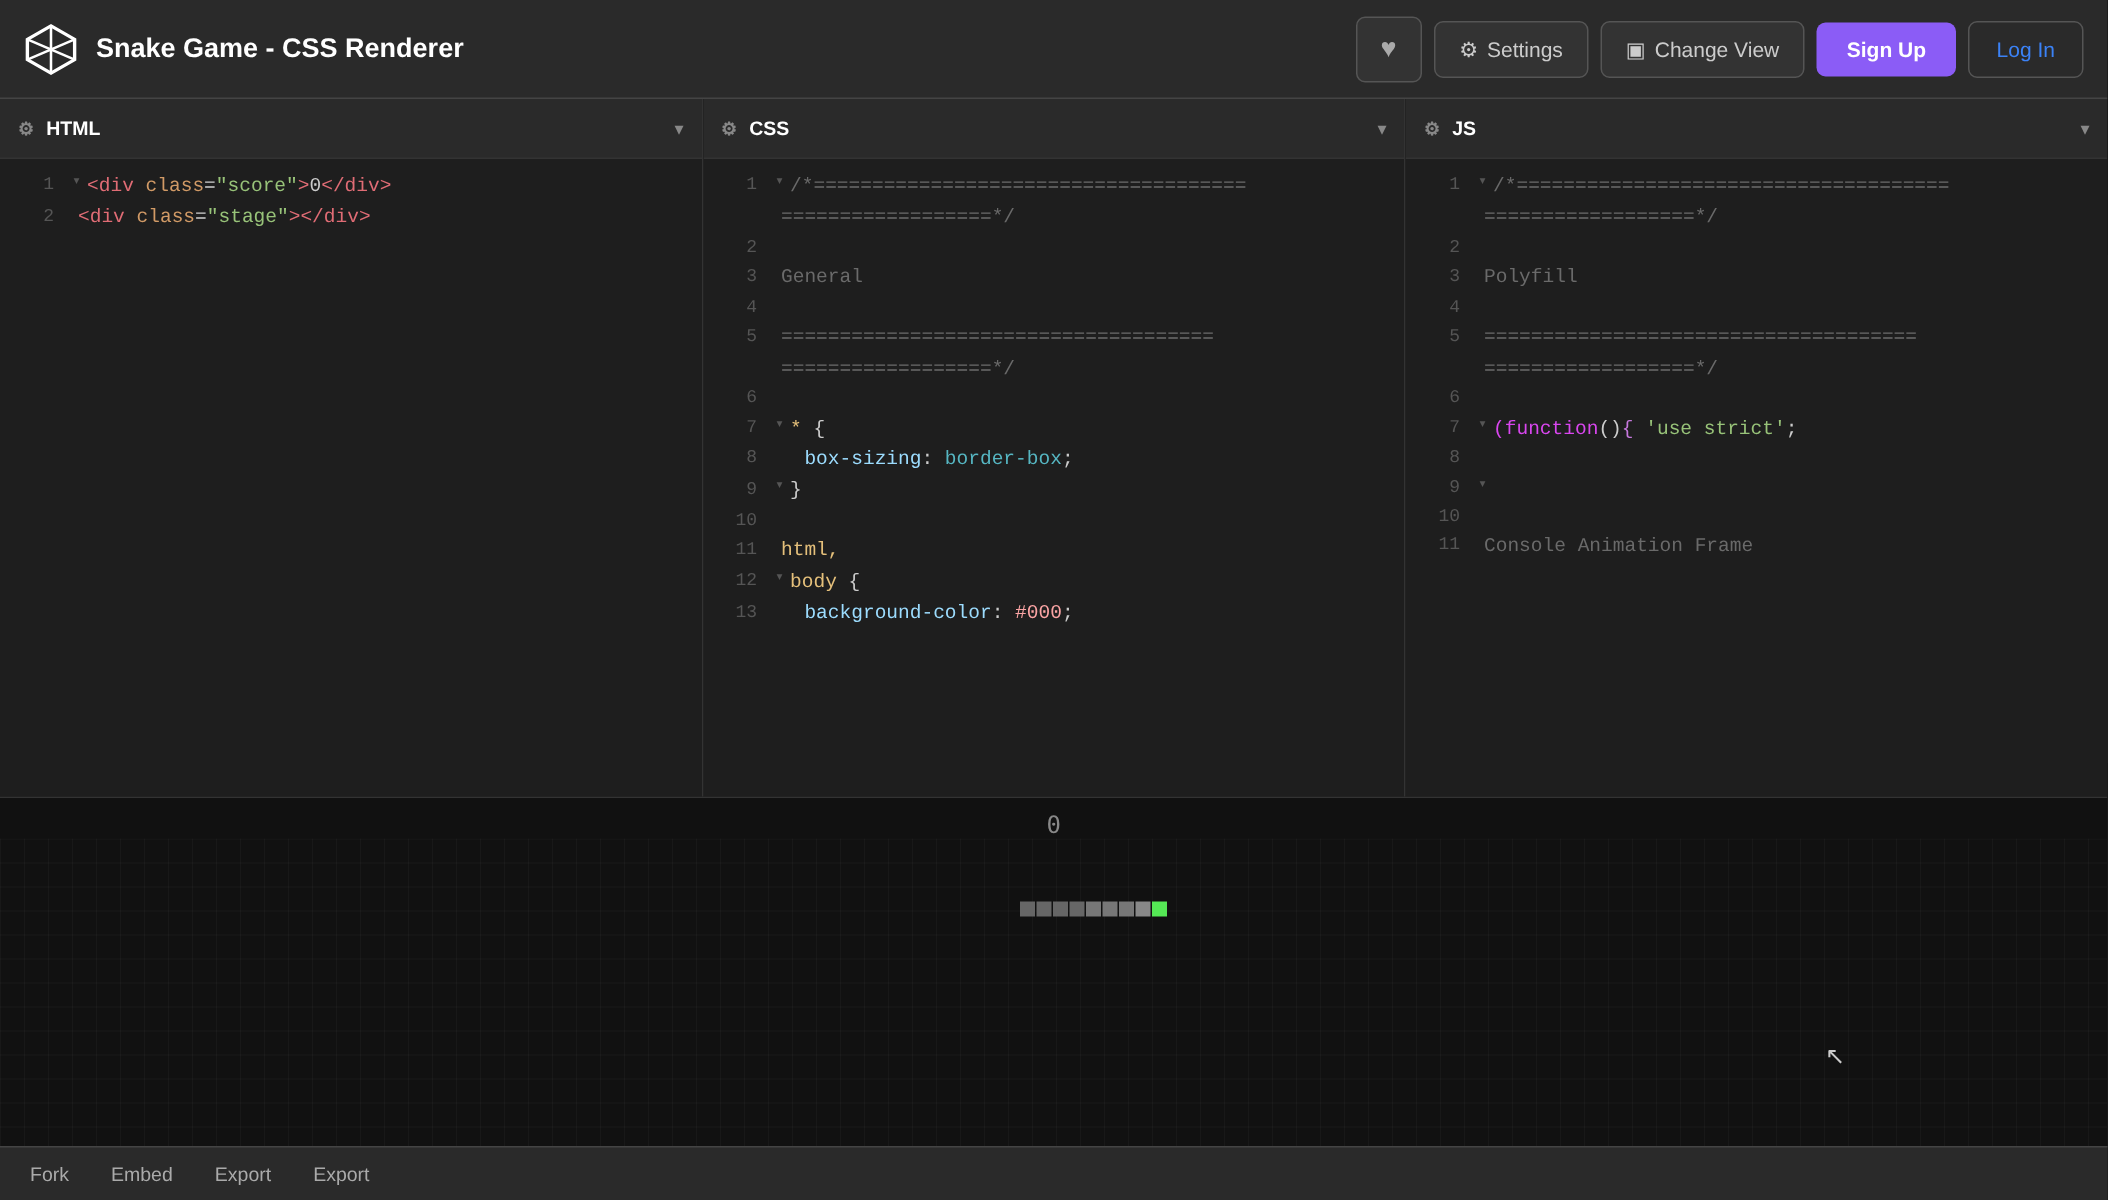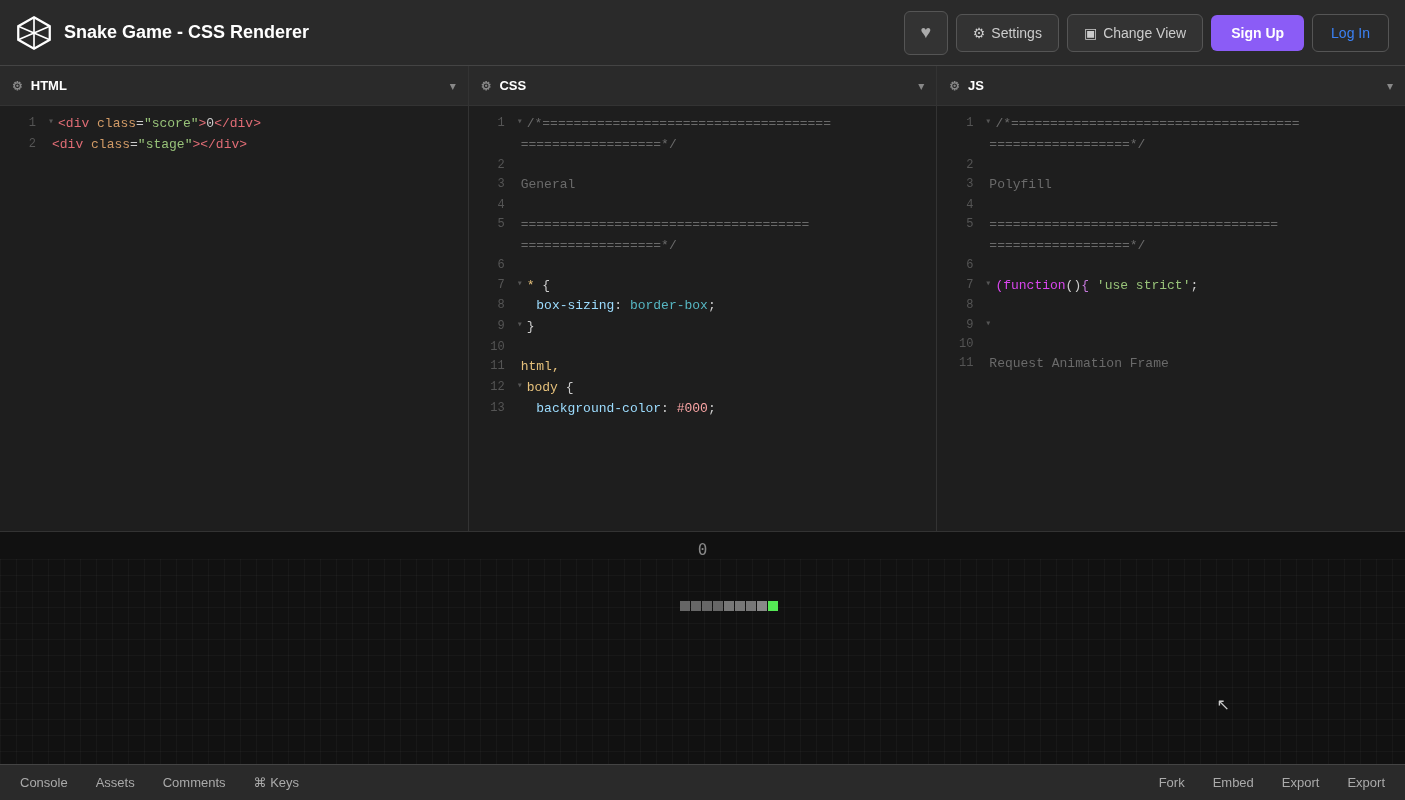"Request Animation Frame" span.js-comment { text: Request -> Console }
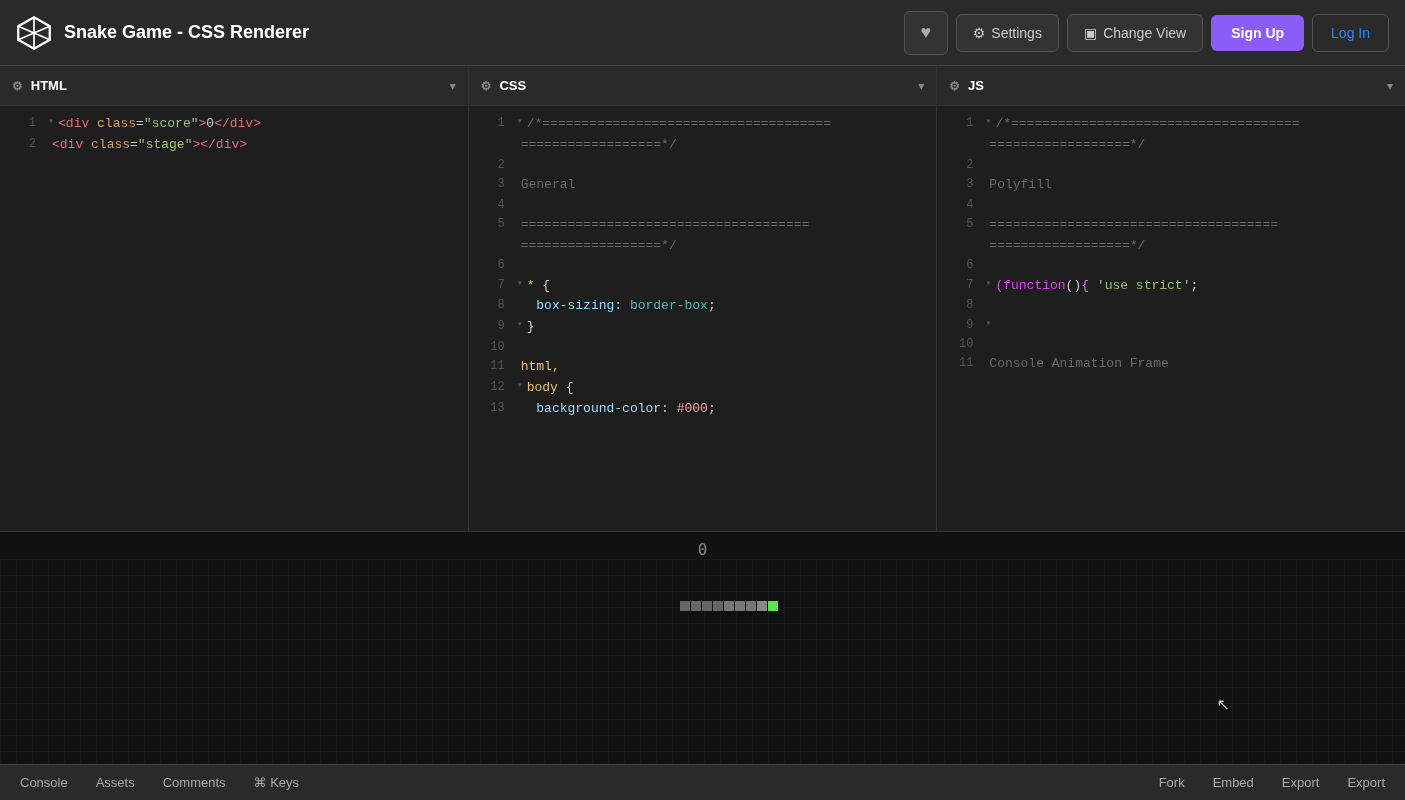"Console" div.bottom-left { html: <div> <div>Console</div> <div>Assets</div> <div>Comments</div> <div>⌘ Keys</div> </div> -> none }
